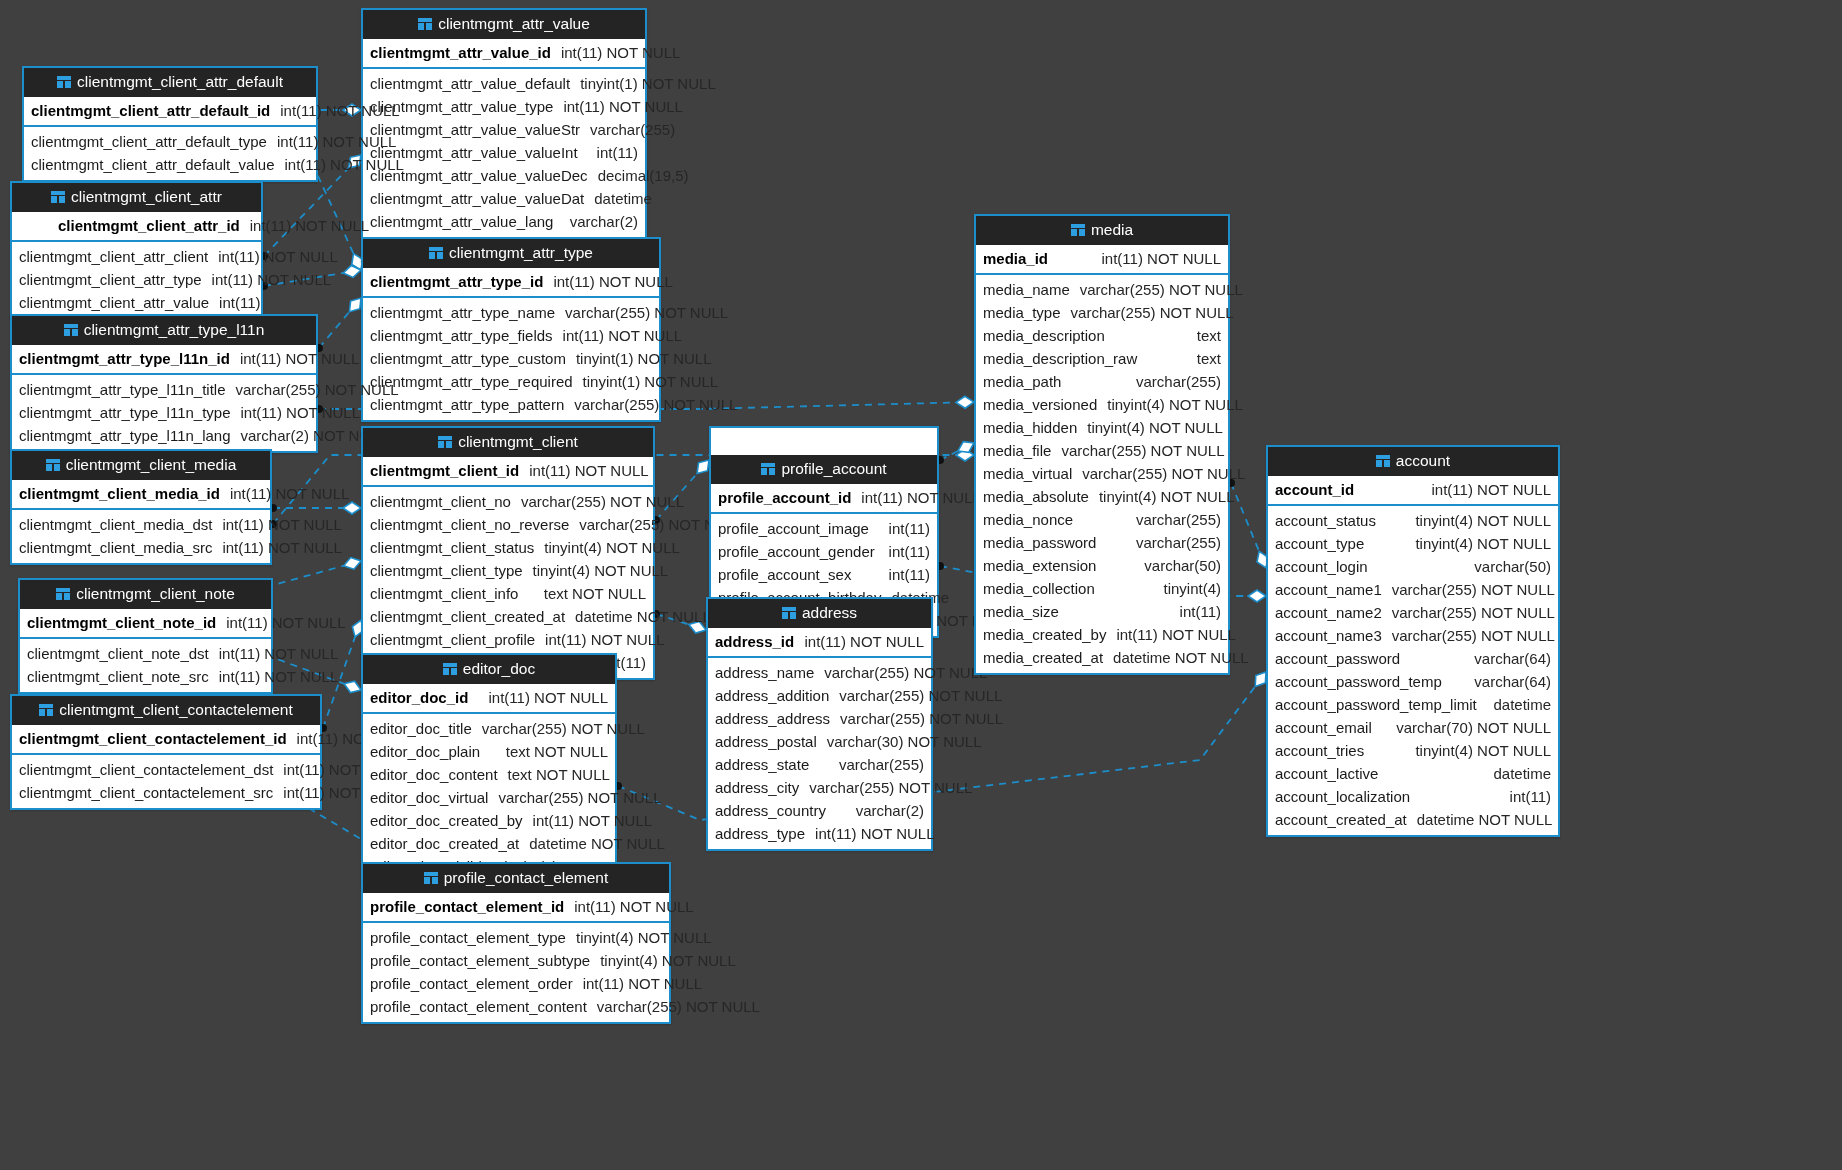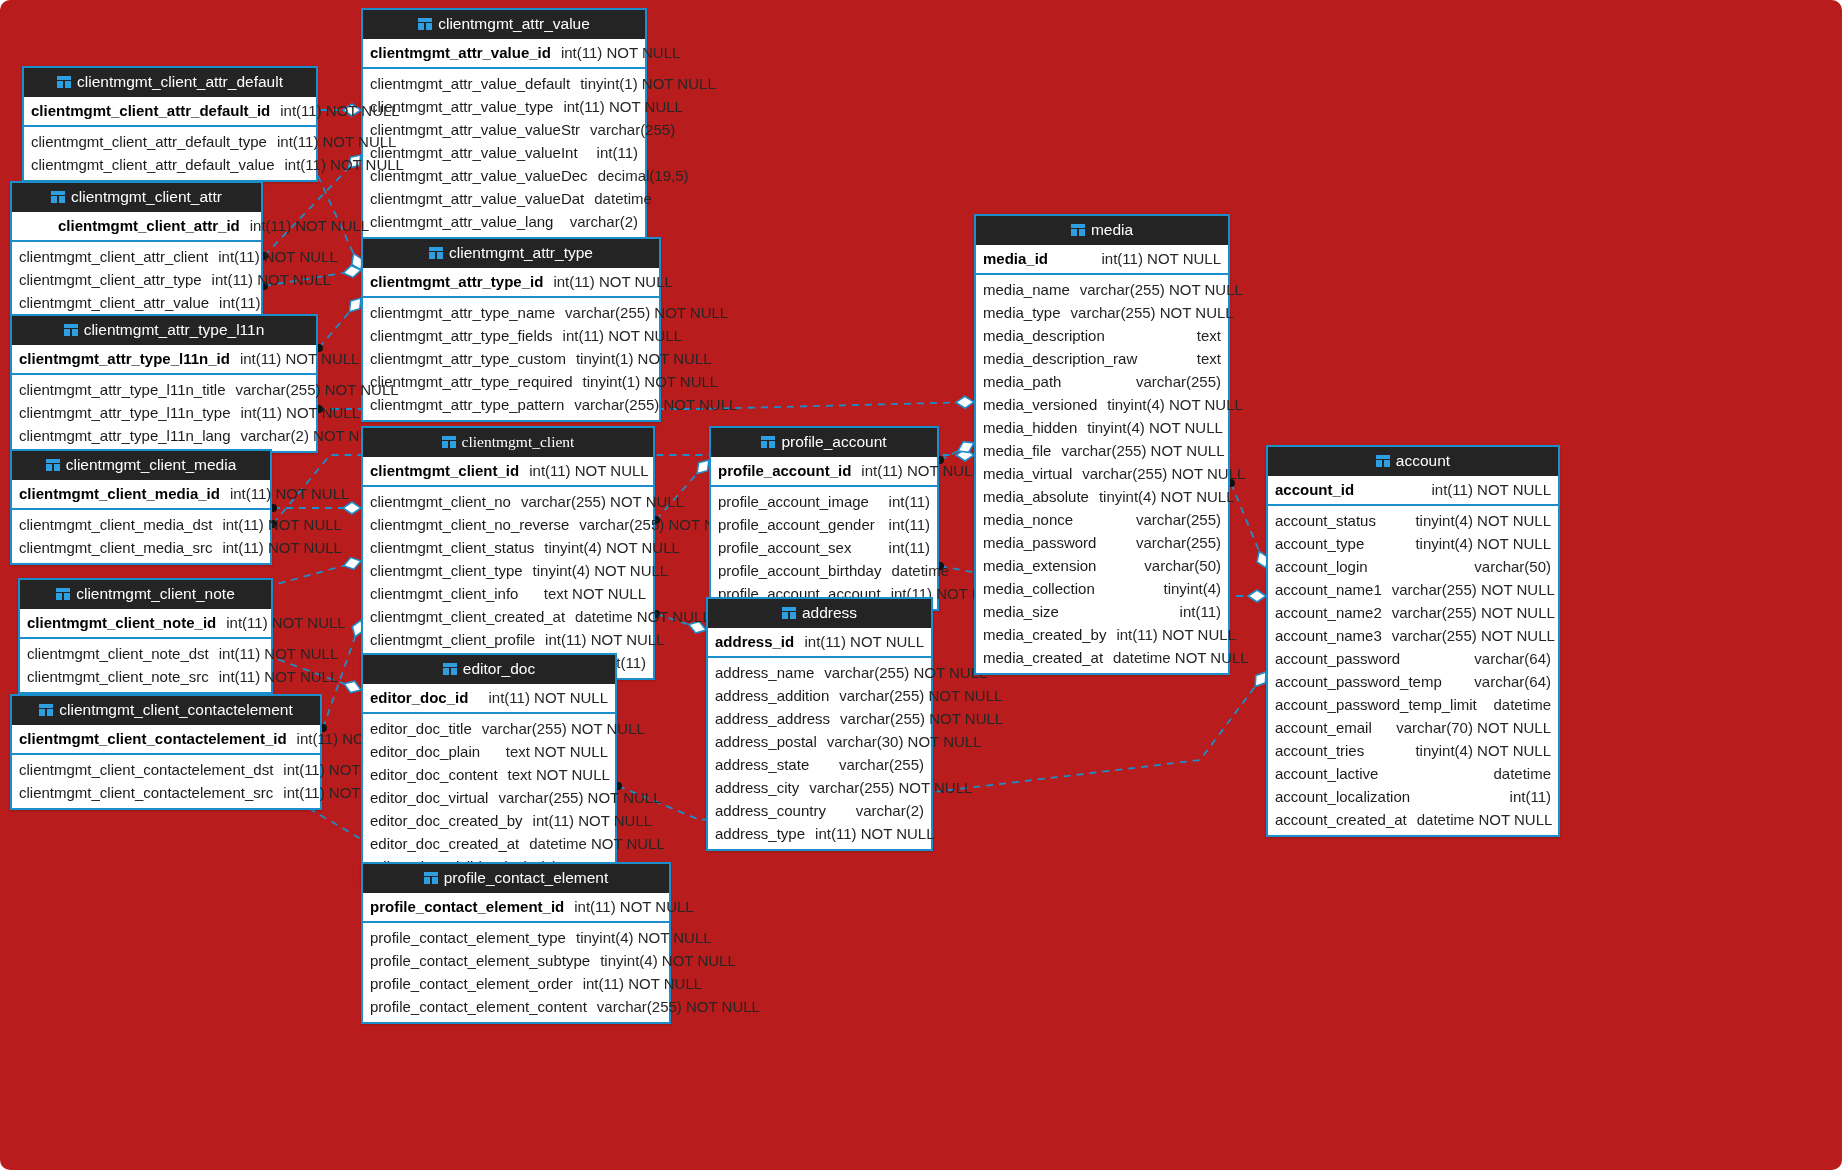"clientmgmt_attr_value" div { background: #b91c1c -> #404040; border-radius: 10px -> none }
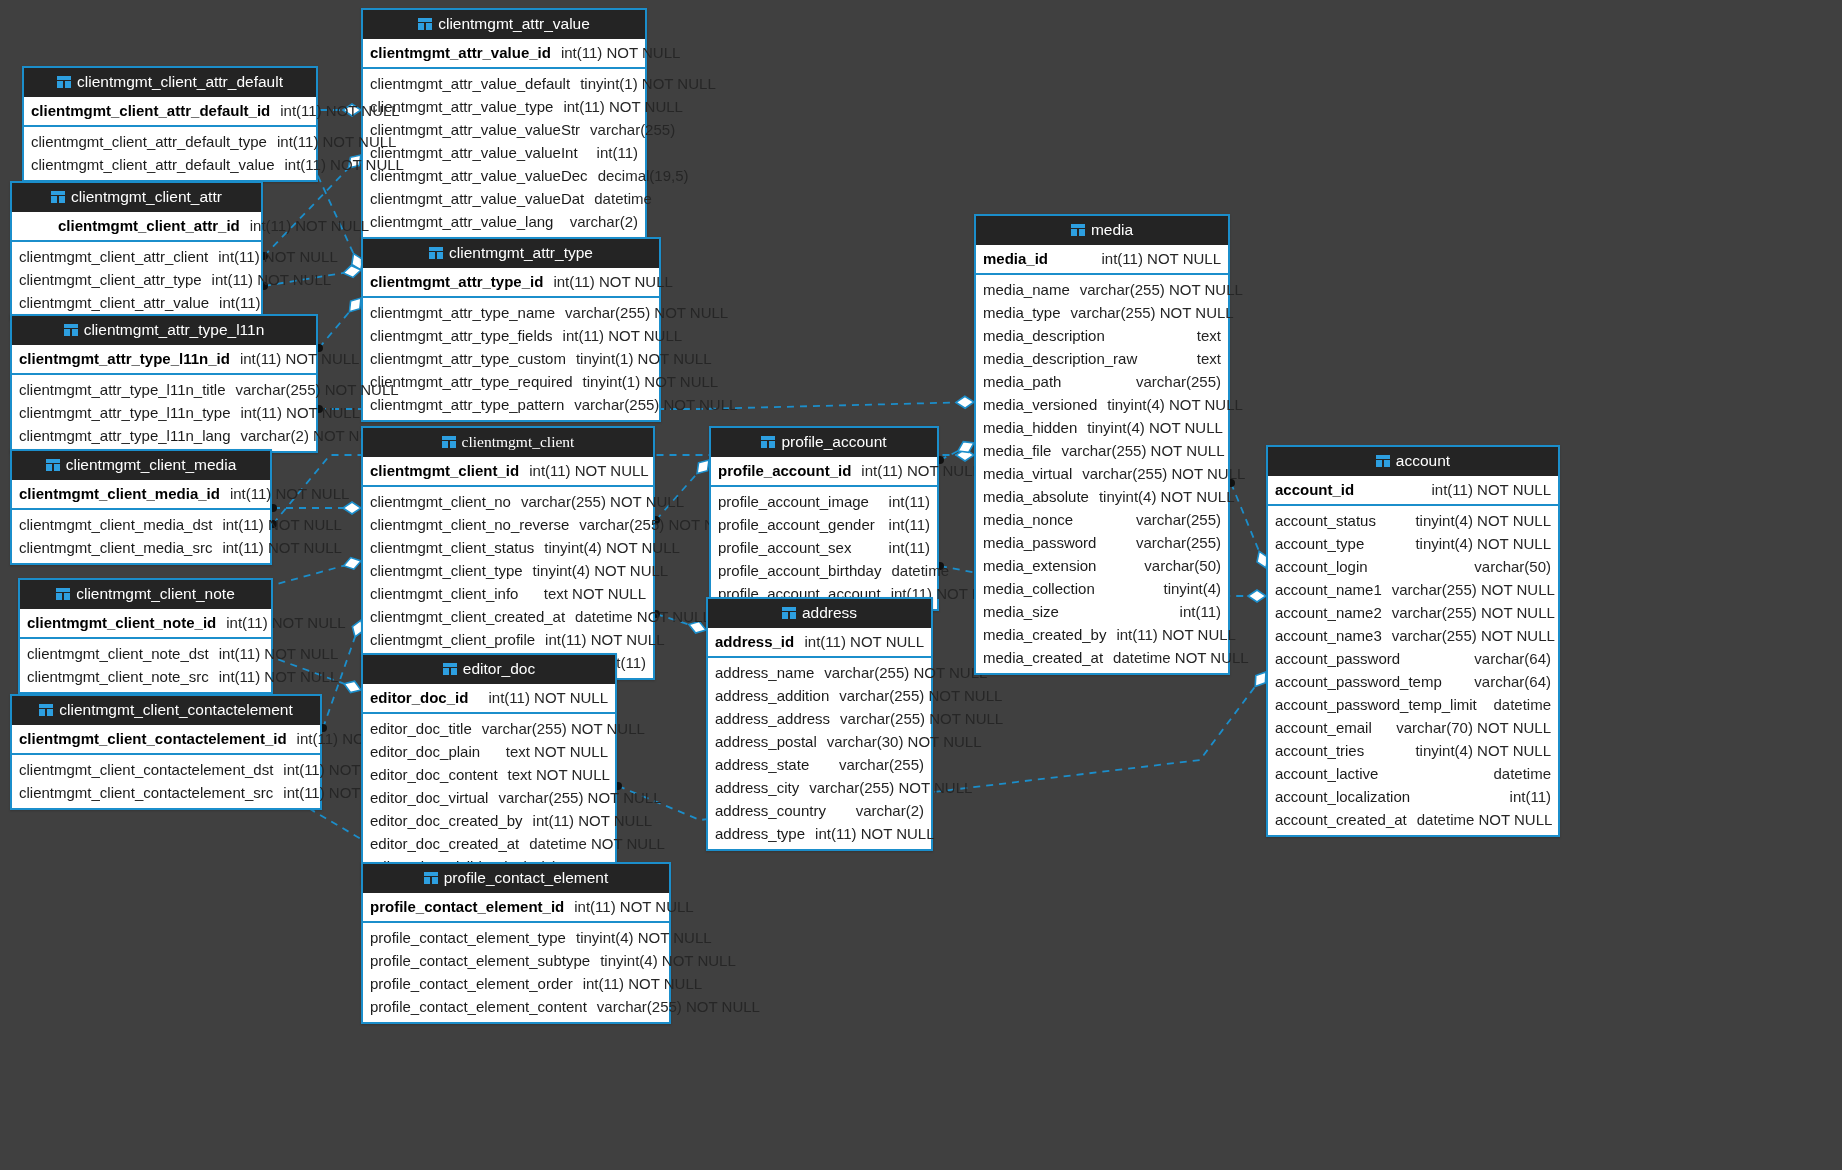"clientmgmt_client" div.entity-header { font-family: Liberation Serif, serif -> none }
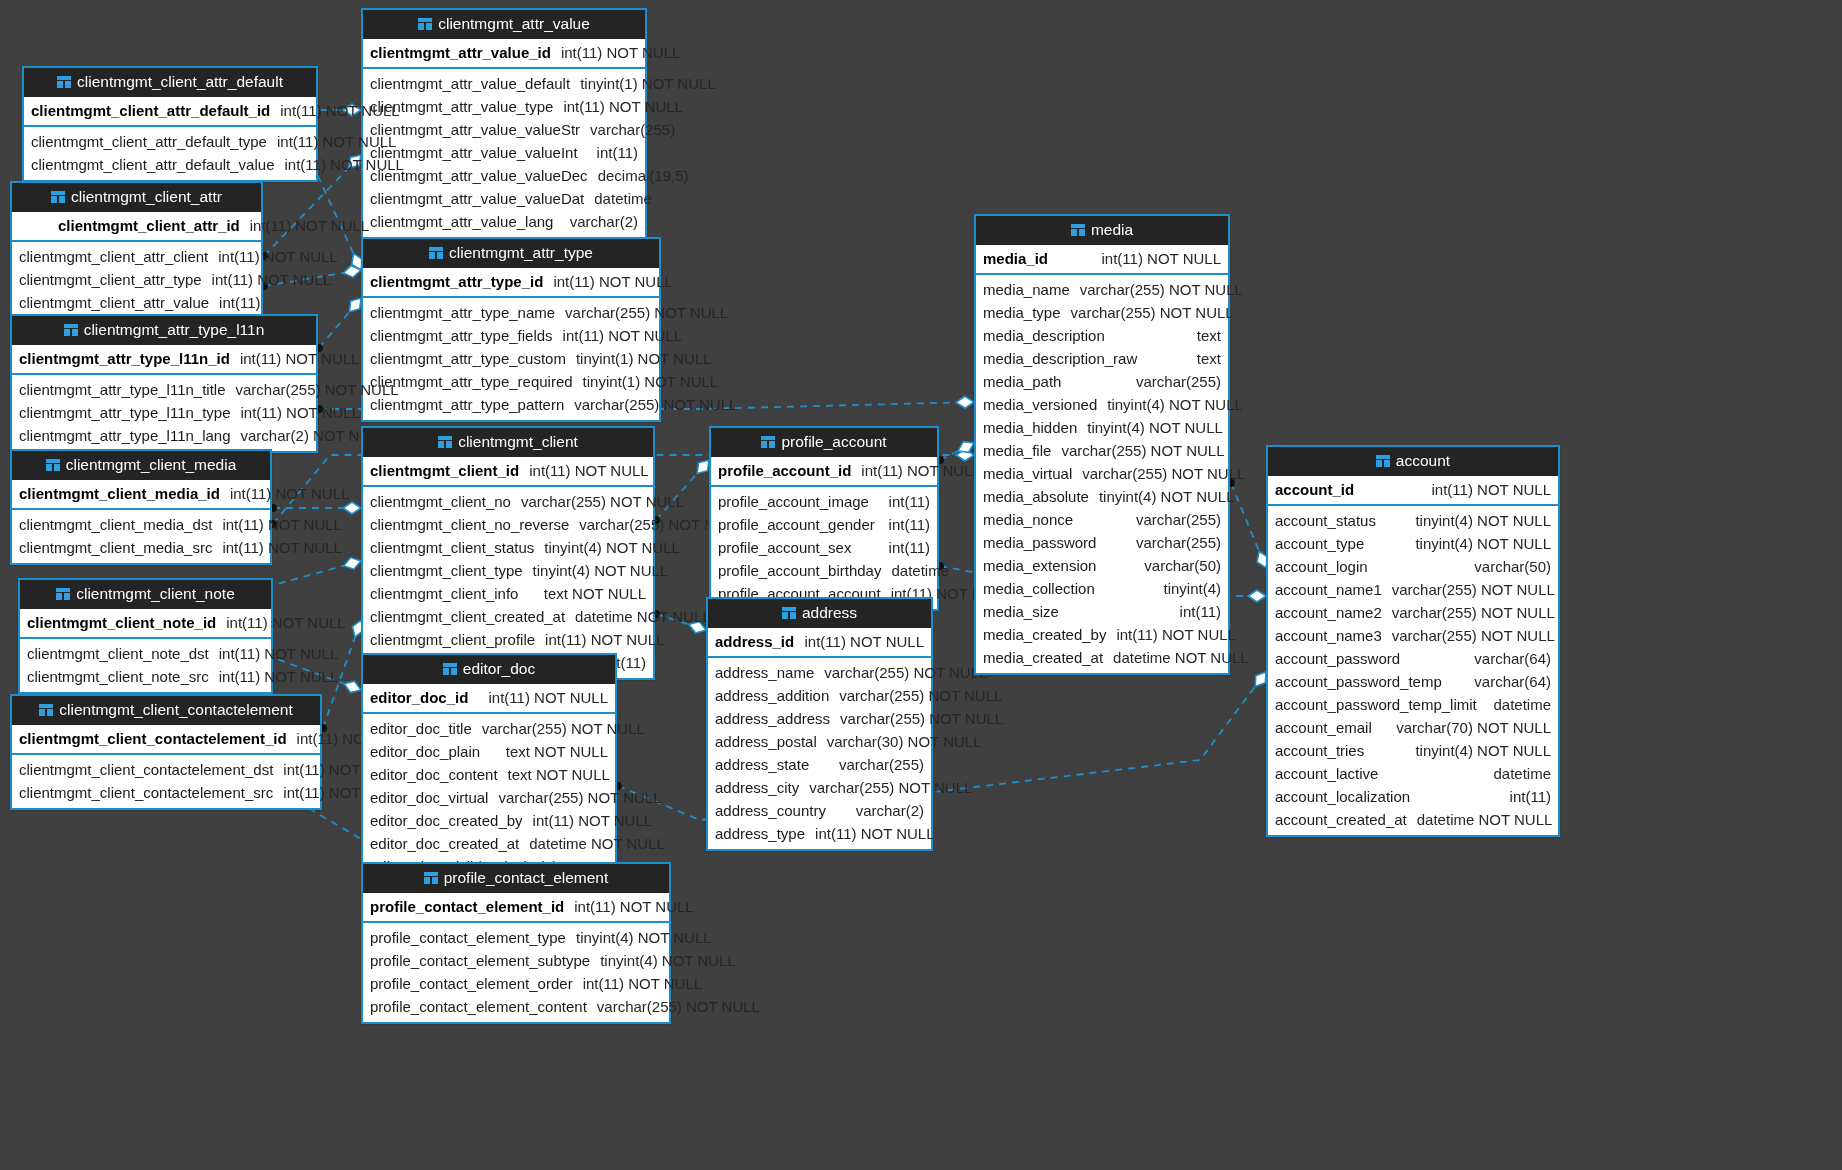"profile_account" div.entity-header { margin-top: none -> 27px }
